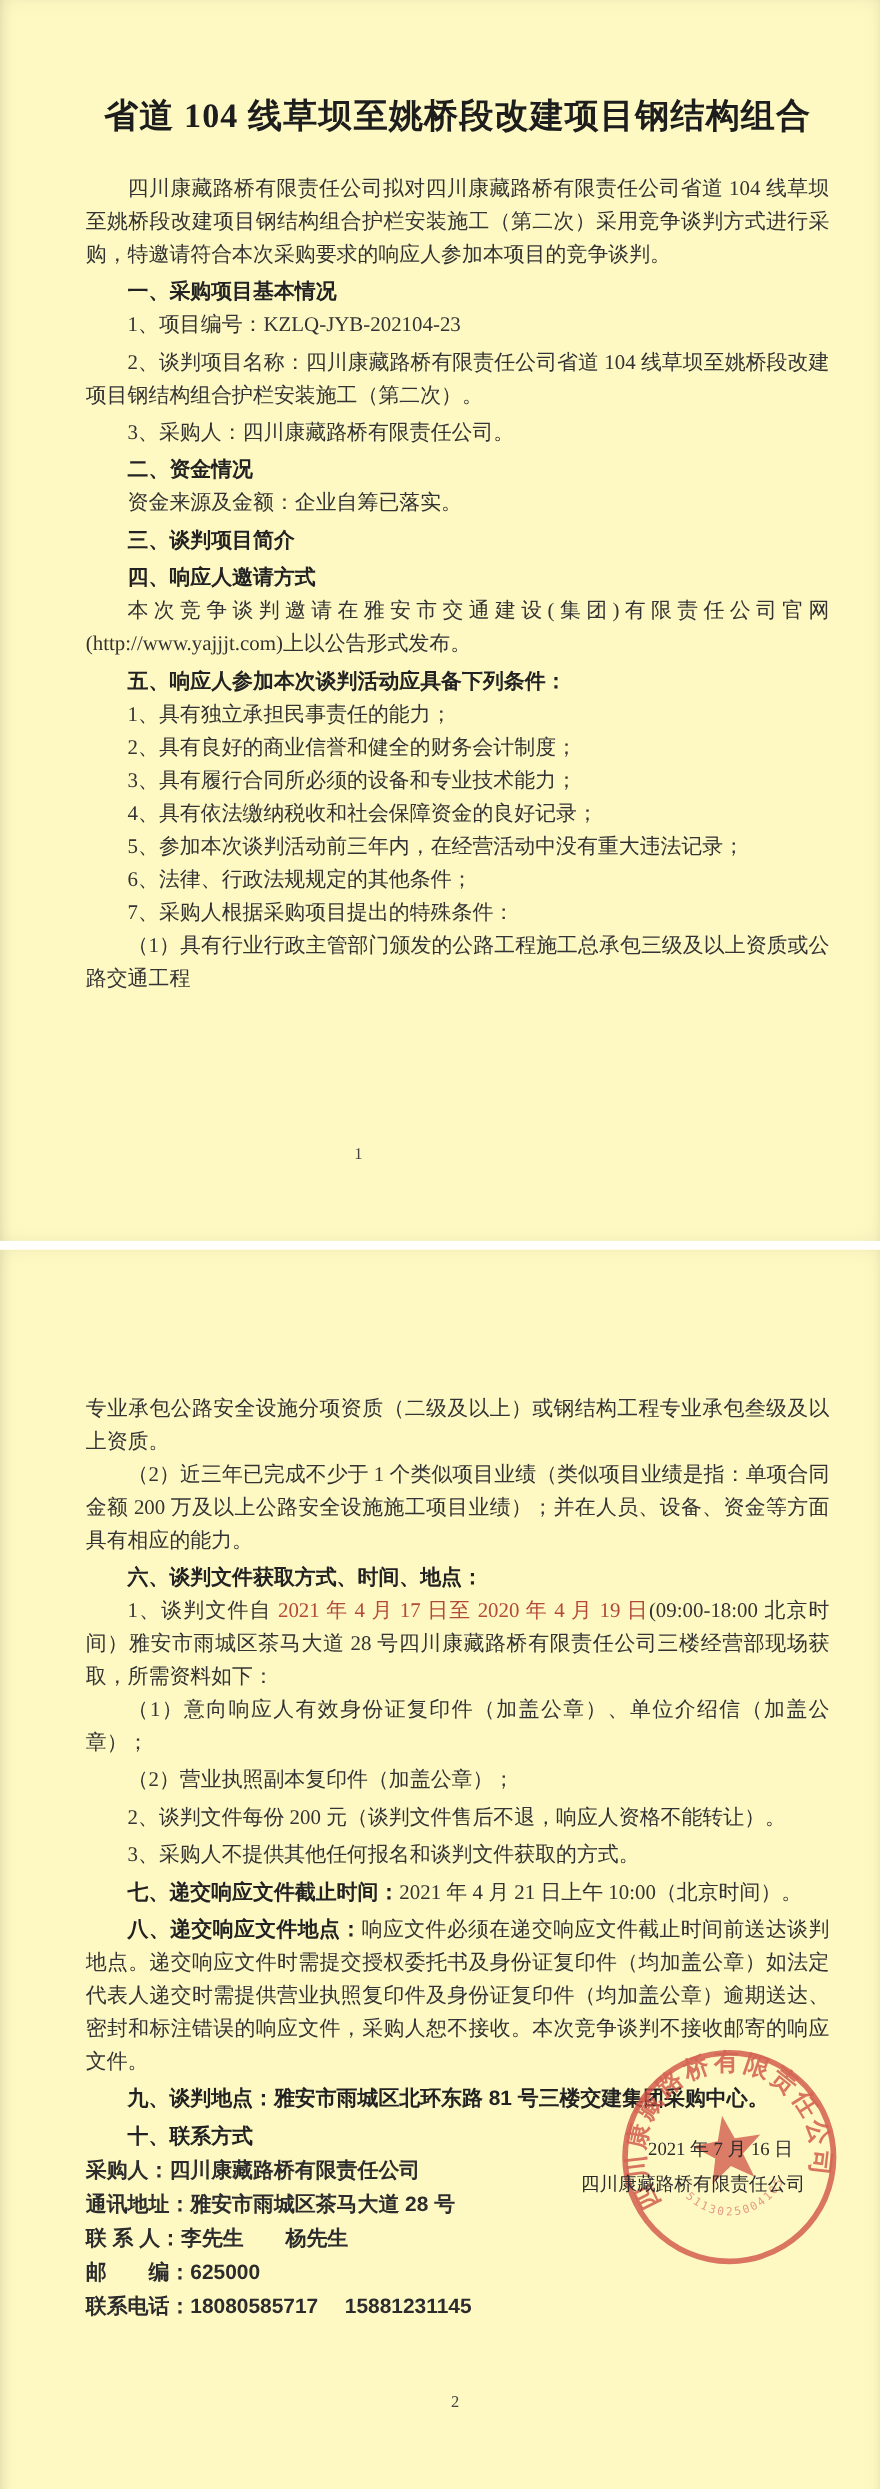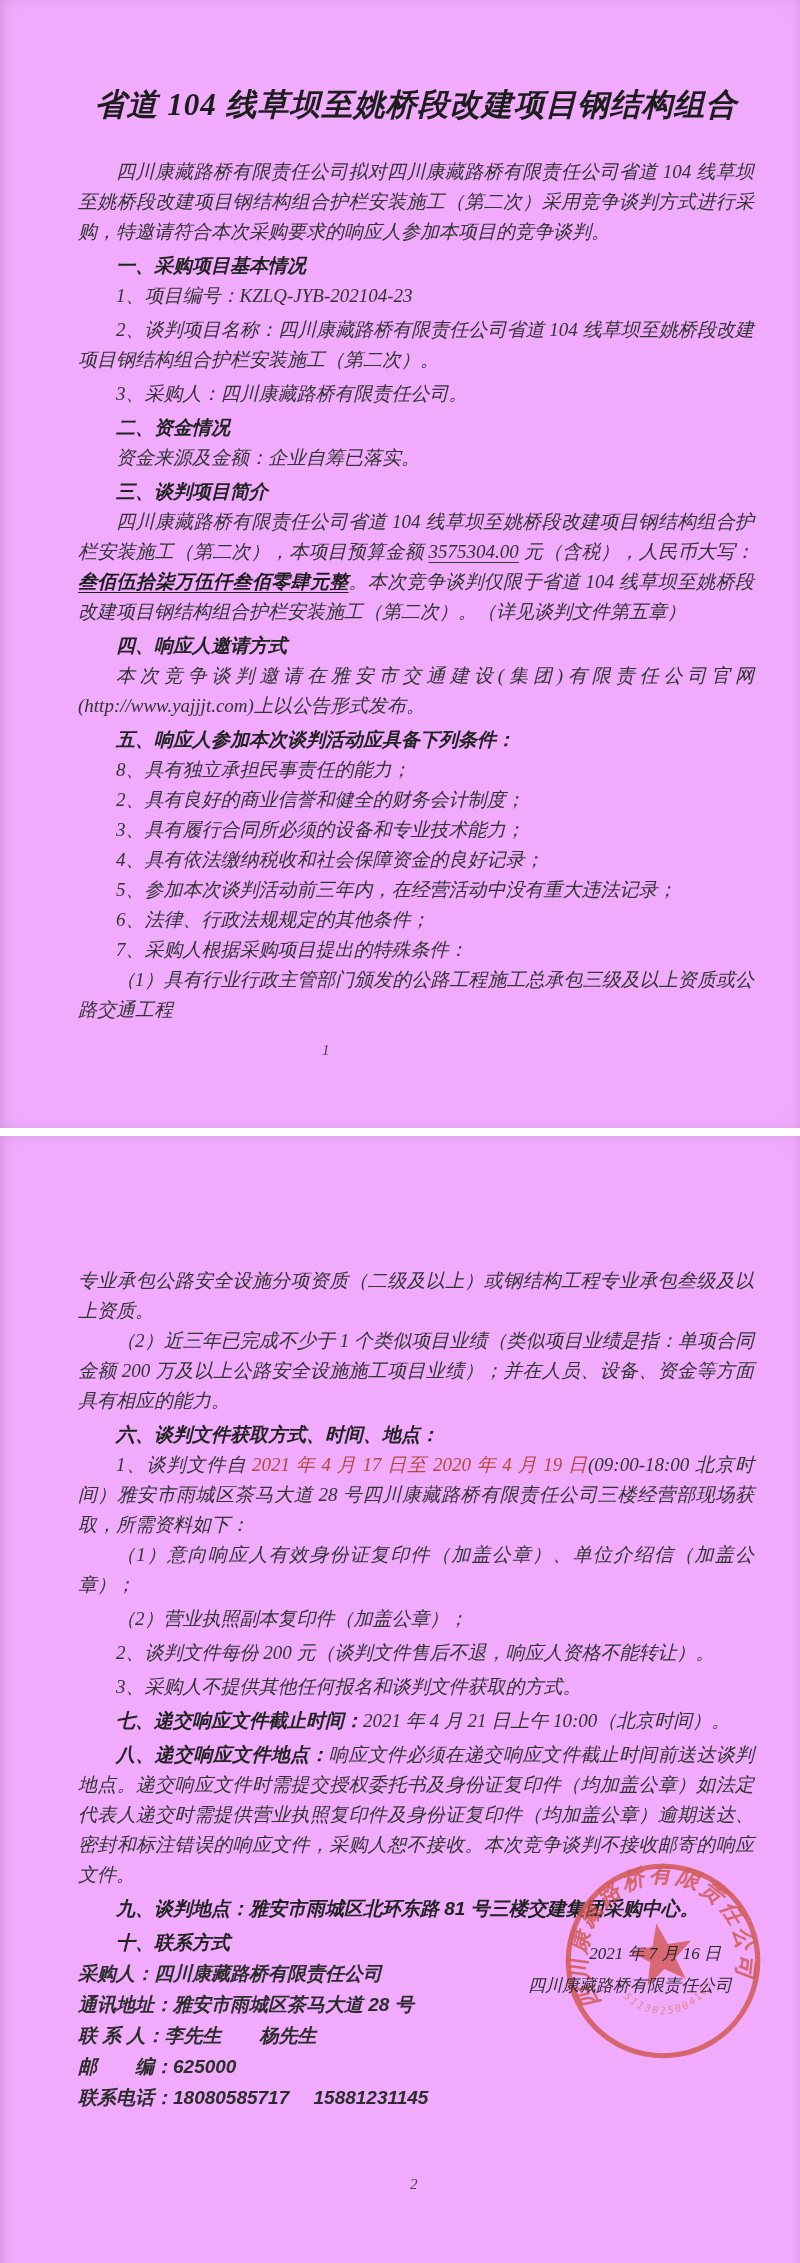"省道 104 线草坝至姚桥段改建项目钢结构组合" .page { background: #f0abfc -> #fef9c3; font-style: italic -> none }
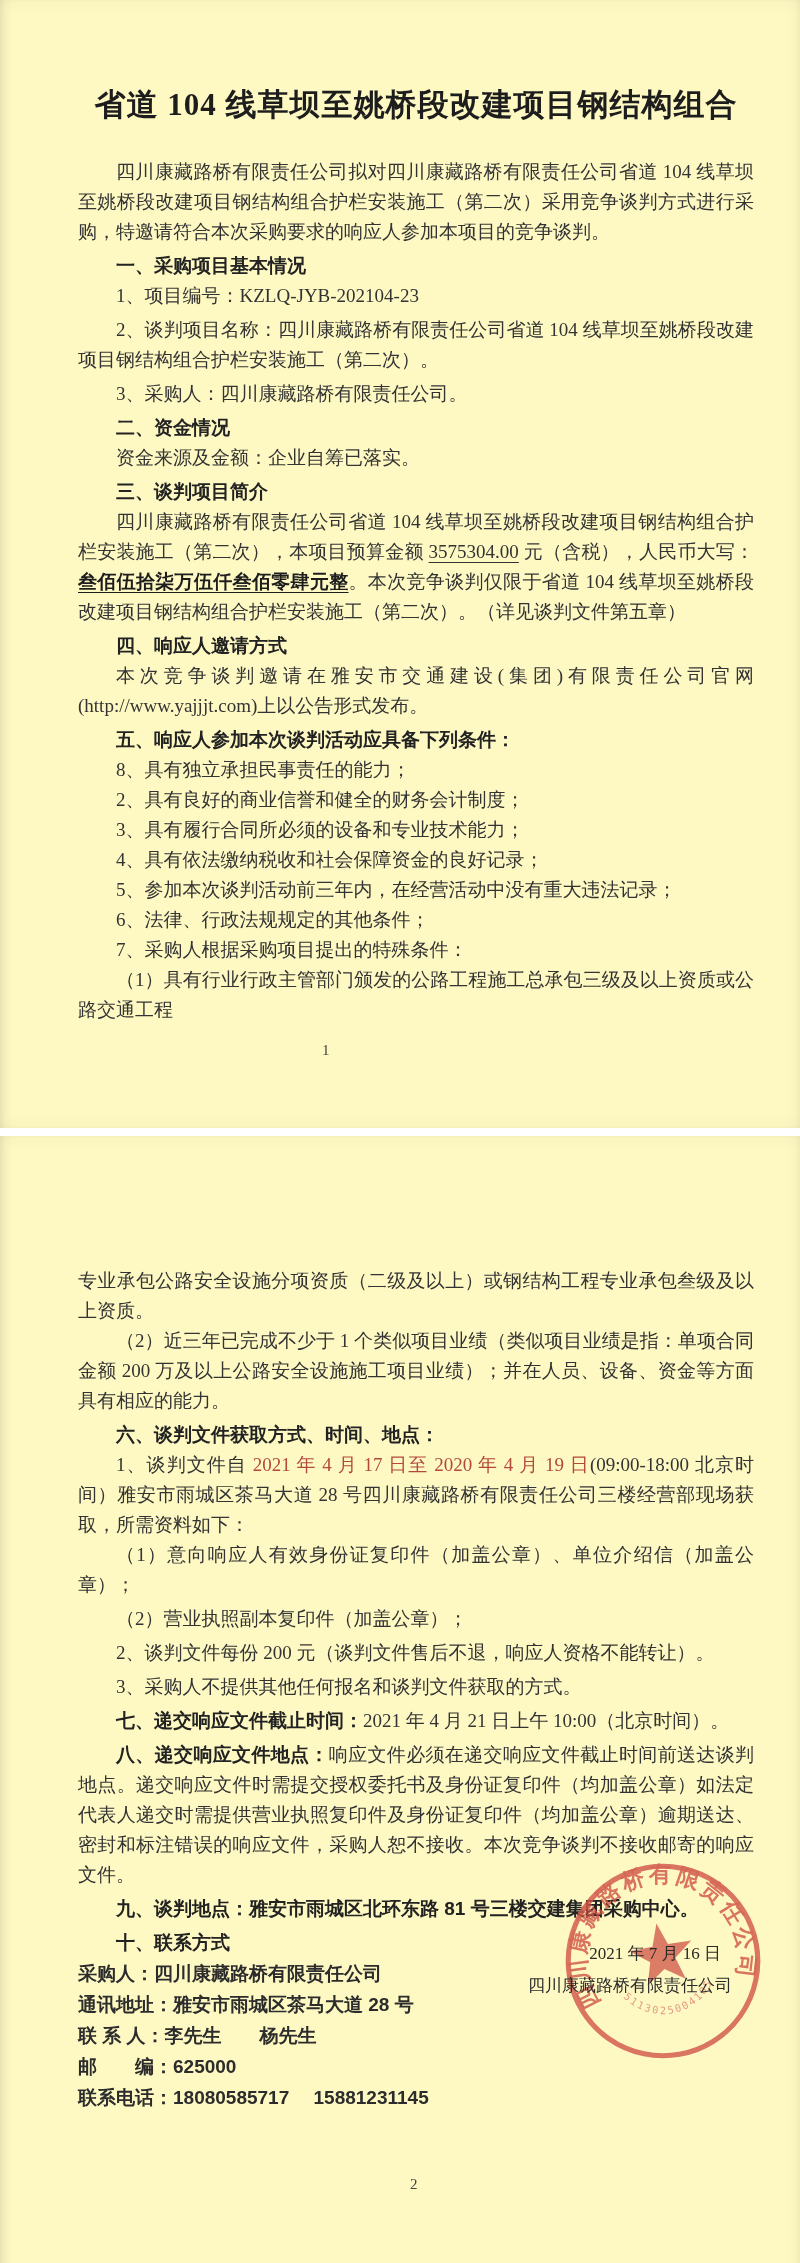"四川康藏路桥有限责任公司省道 104" p.indent { html: <p> <span>四川康藏路桥有限责任公司省道 104 线草坝至姚桥段改建项目钢结构组合护栏安装施工（第二次），本项目预算金额 </span><span>3575304.00</span><span> 元（含税），人民币大写：</span><span>叁佰伍拾柒万伍仟叁佰零肆元整</span><span>。本次竞争谈判仅限于省道 104 线草坝至姚桥段改建项目钢结构组合护栏安装施工（第二次）。（详见谈判文件第五章）</span> </p> -> none }
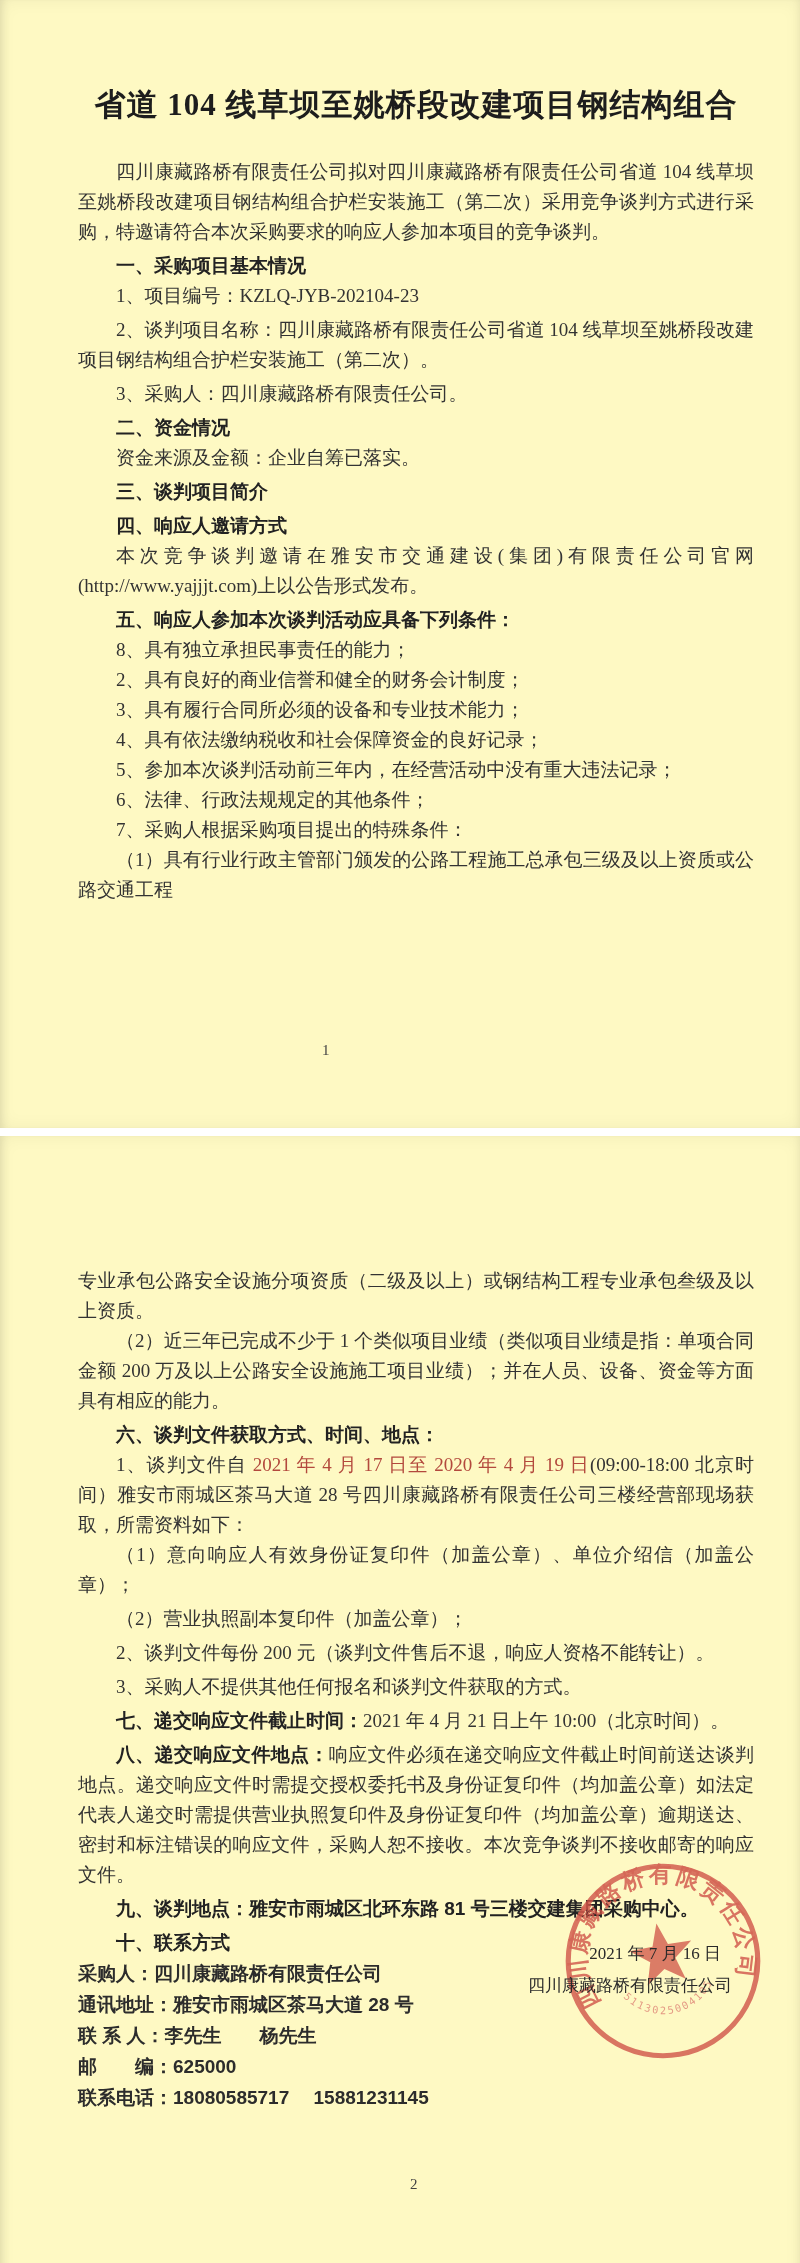"8、具有独立承担民事责任的能力；" p.indent { text: 8 -> 1 }
